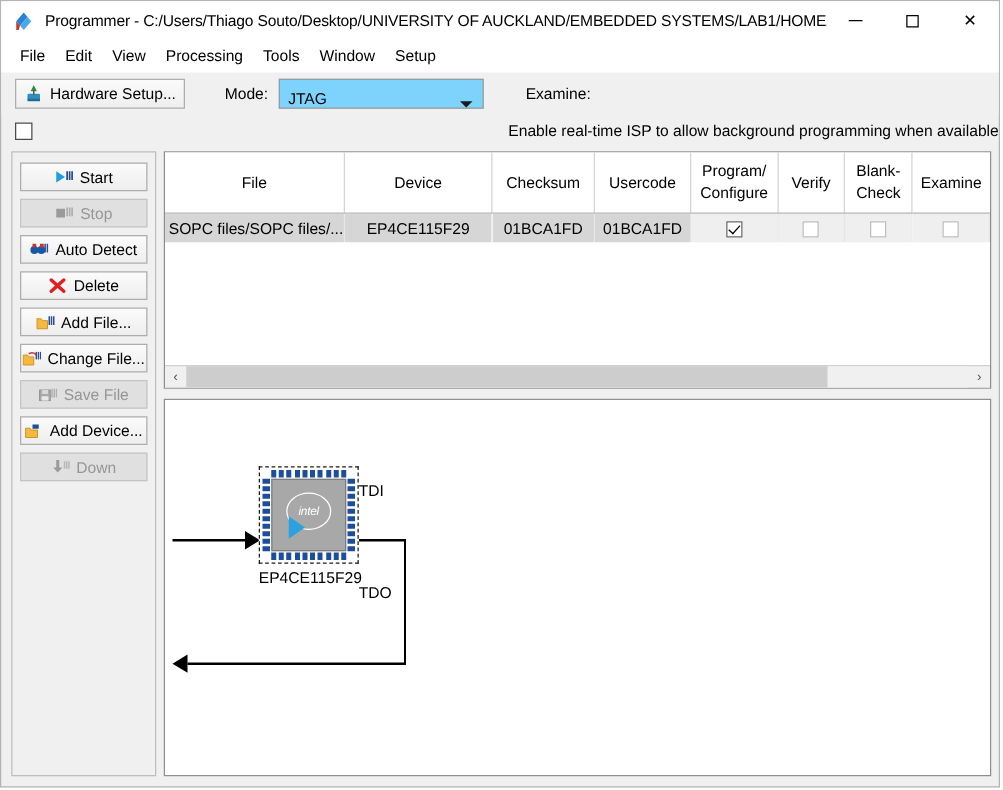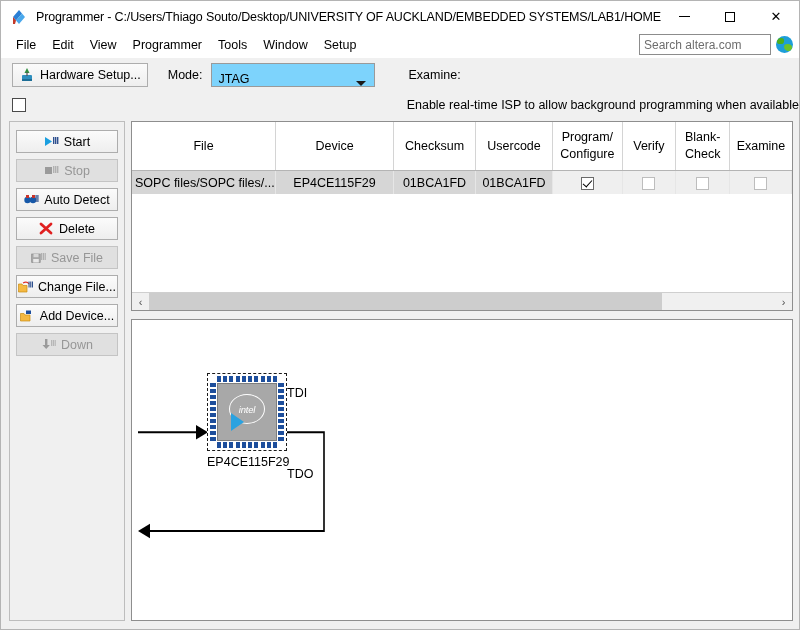"Programmer" div.menu-item { text: Programmer -> Processing }
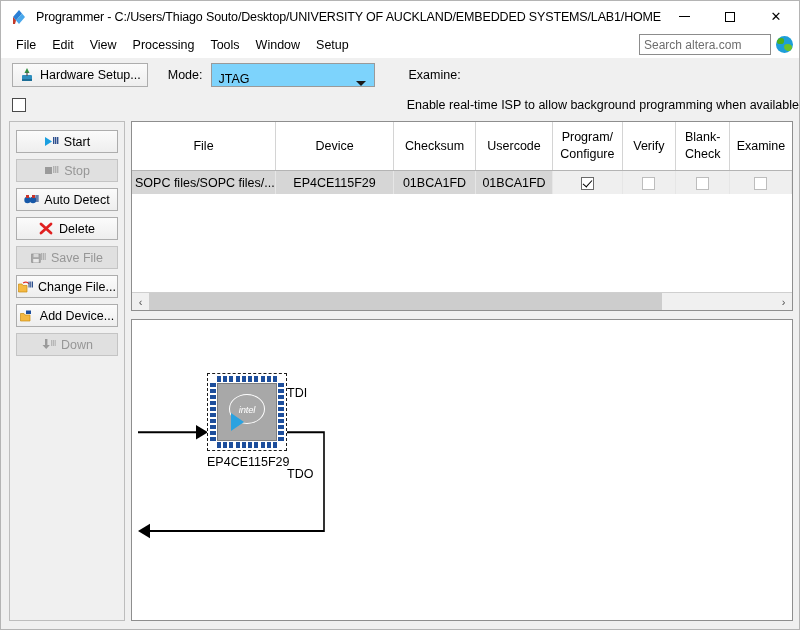"Search altera.com" div.search-wrap { html: <div> <input> <div></div> </div> -> none }
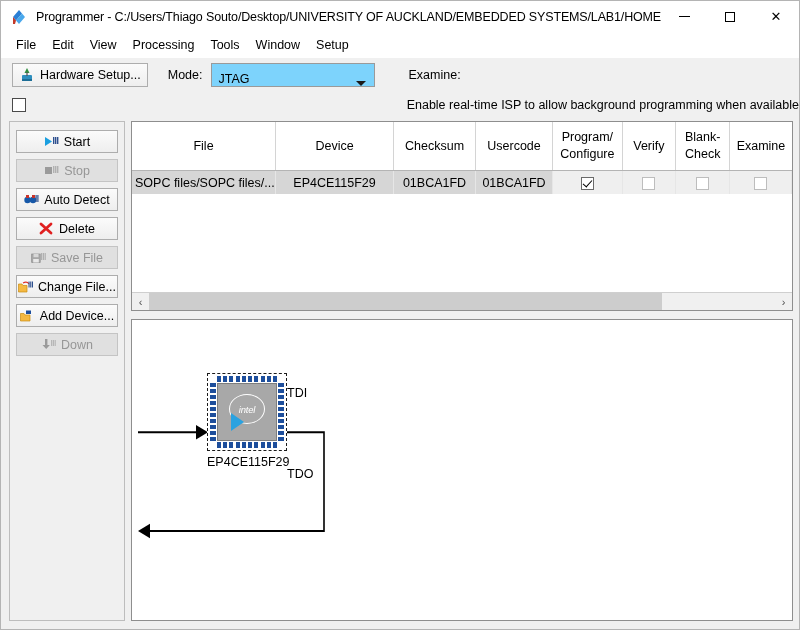"Mode:" .mode-label { margin-left: 20px -> 32px }
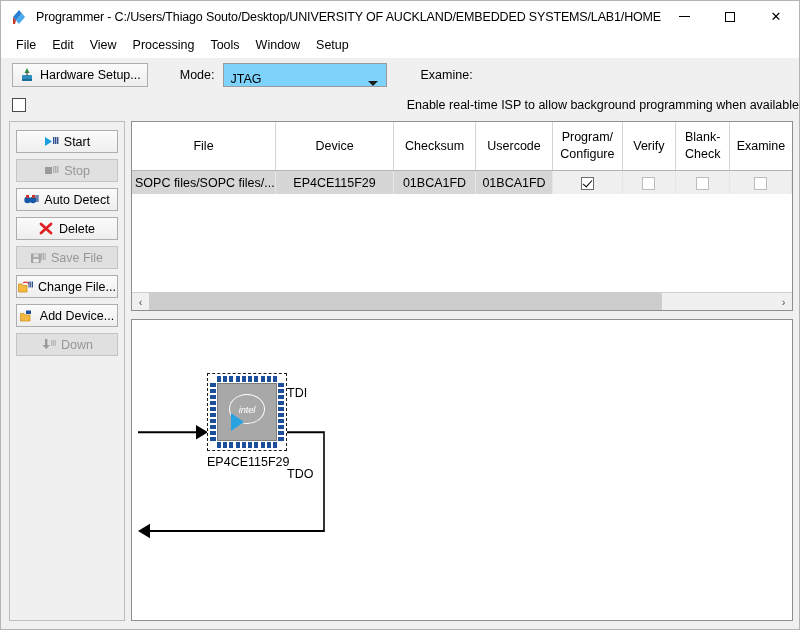"Add File..." div.side-btn { html: none -> <div> <span> <svg> <path></path> <rect></rect> <rect></rect> <rect></rect> </svg> </span> <span>Add File...</span> </div> }
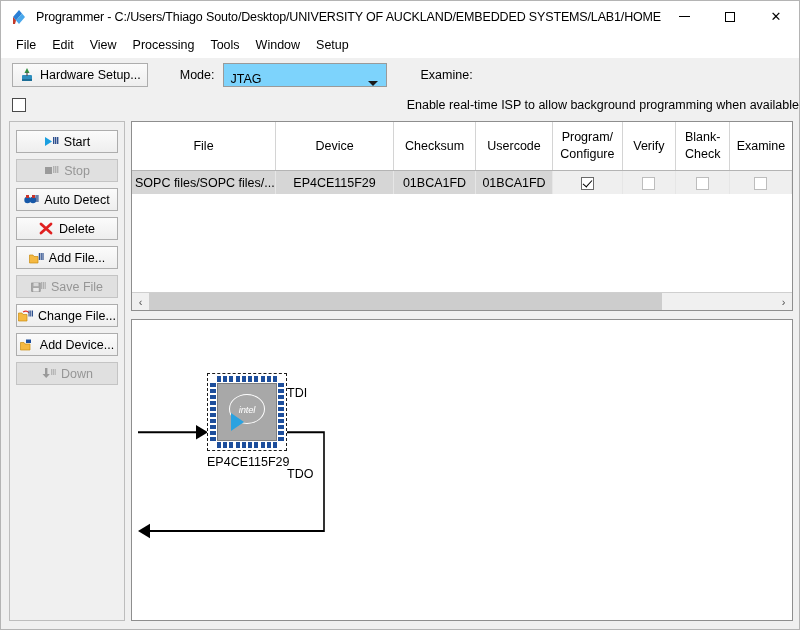"Save File" div.side-btn { order: before "Change File..." -> after "Change File..." }
